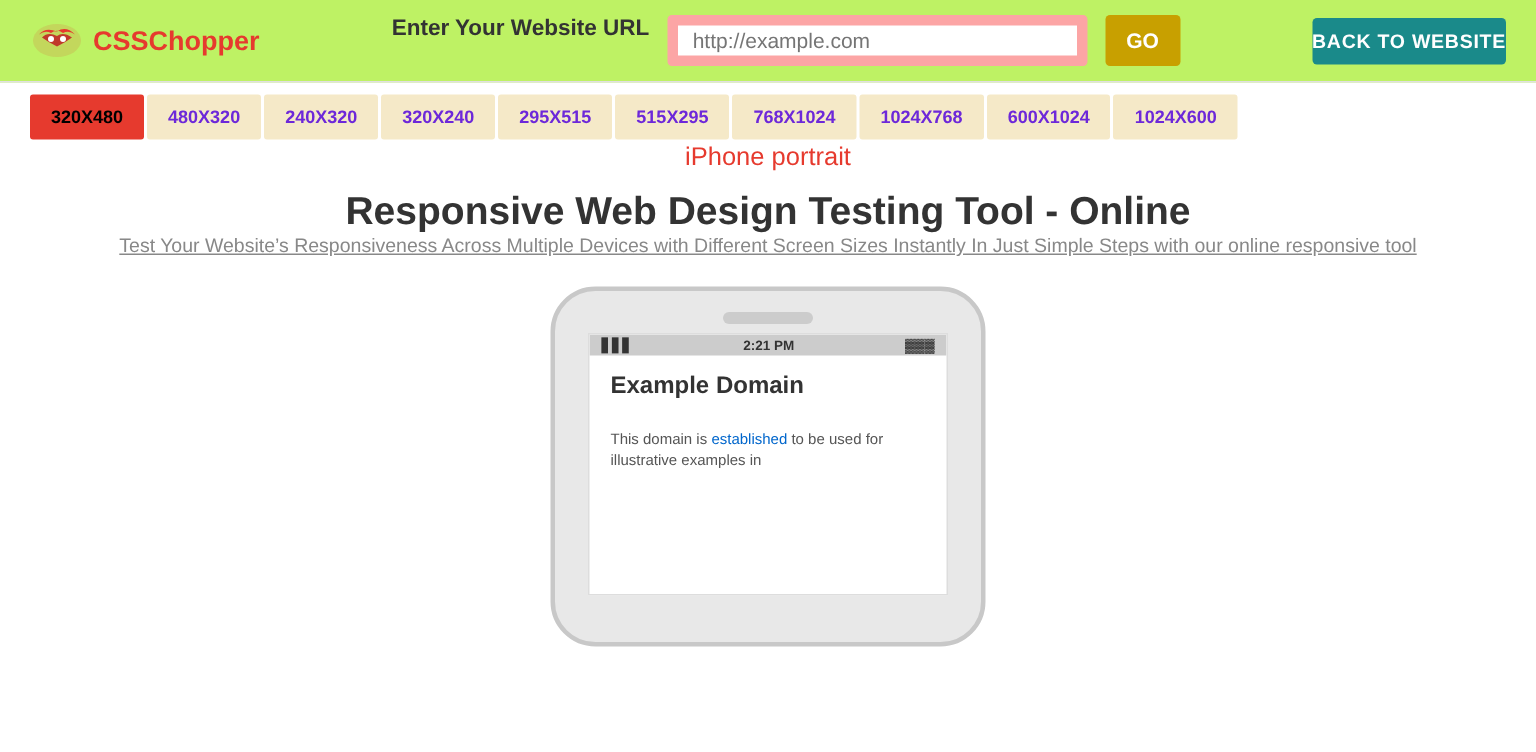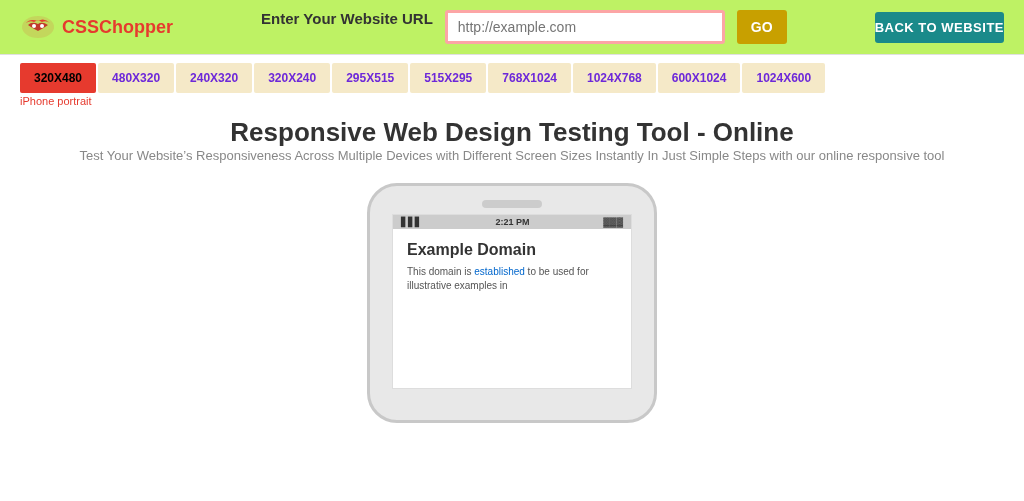"http://example.com" .url-input { border: 3px solid #fca5a5 -> 7px solid #fca5a5 }
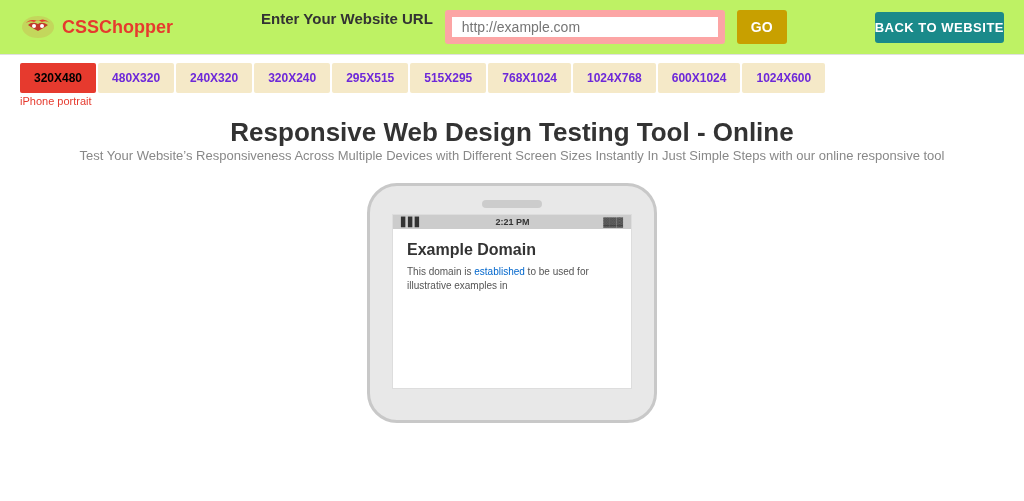"iPhone portrait" .iphone-label { font-size: 11px -> 17px; text-align: none -> center }
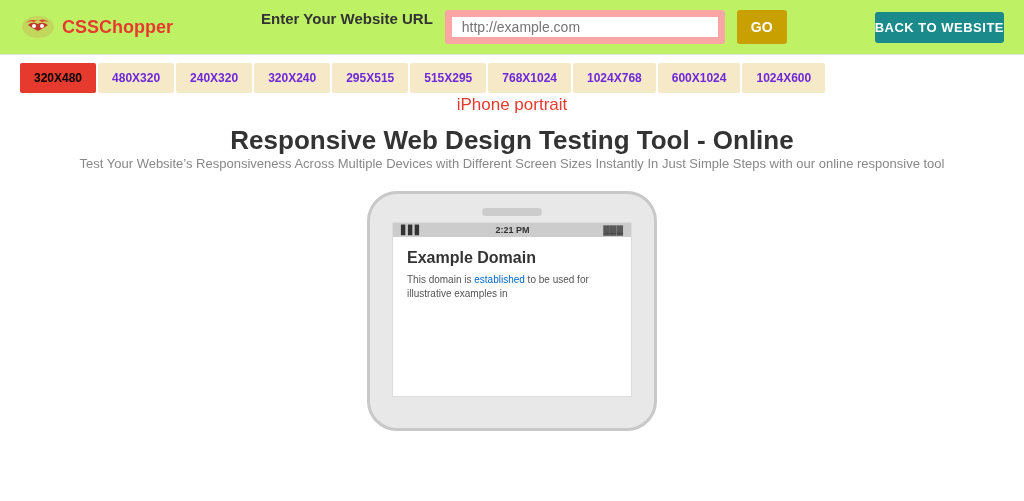"Test Your Website’s Responsiveness" .page-subtitle { text-decoration: none -> underline }
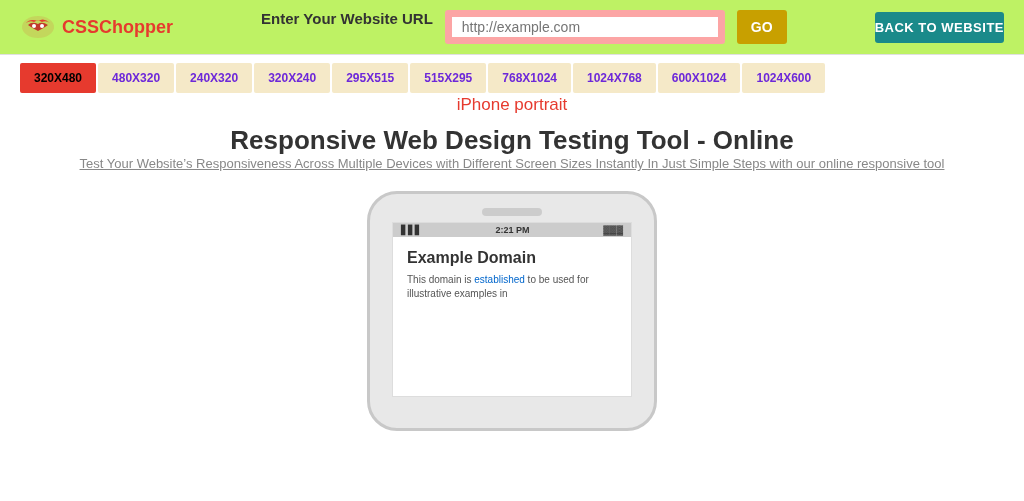"Example Domain" .phone-content h3 { margin-bottom: 6px -> 20px }
